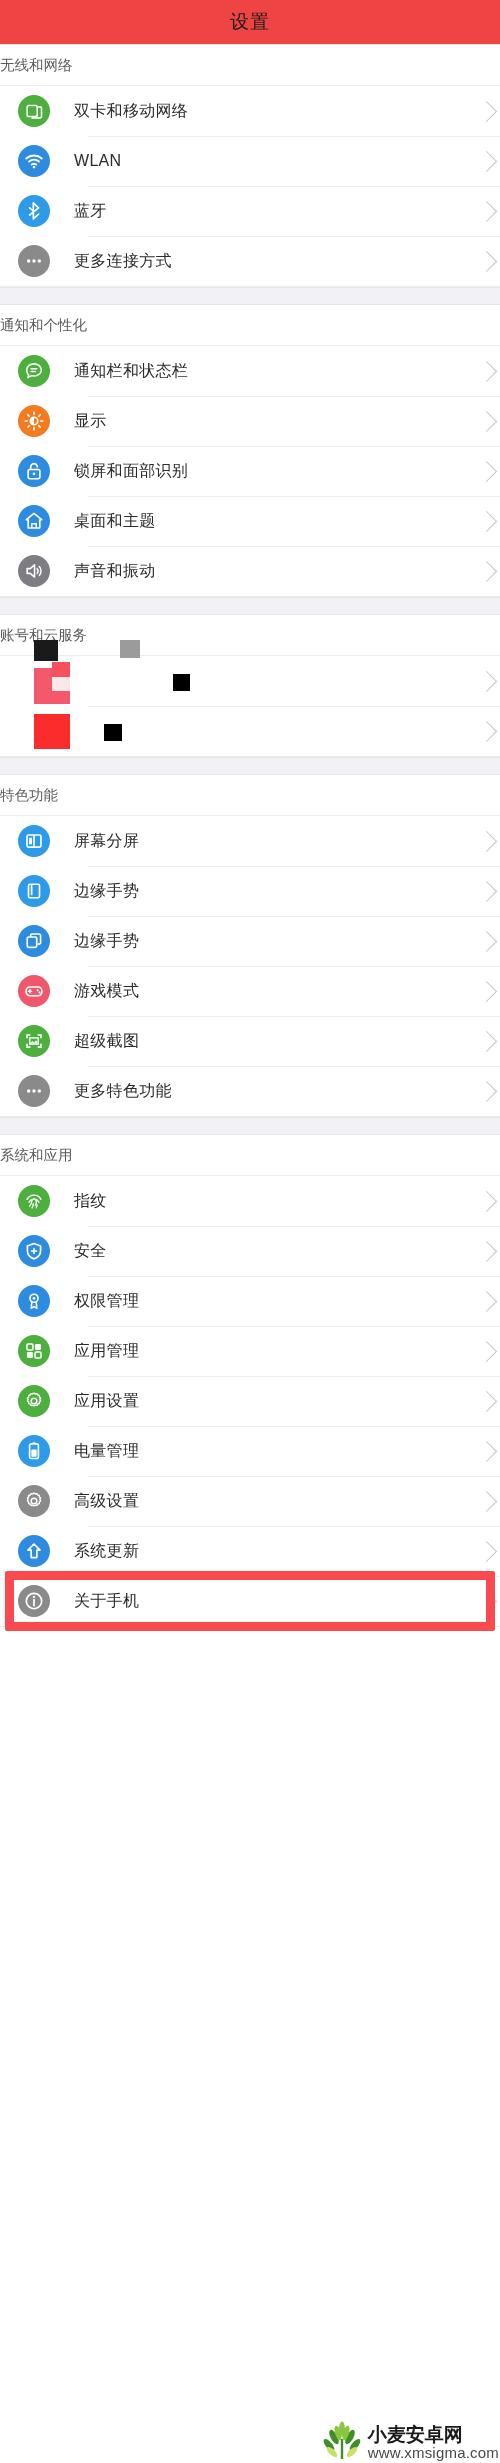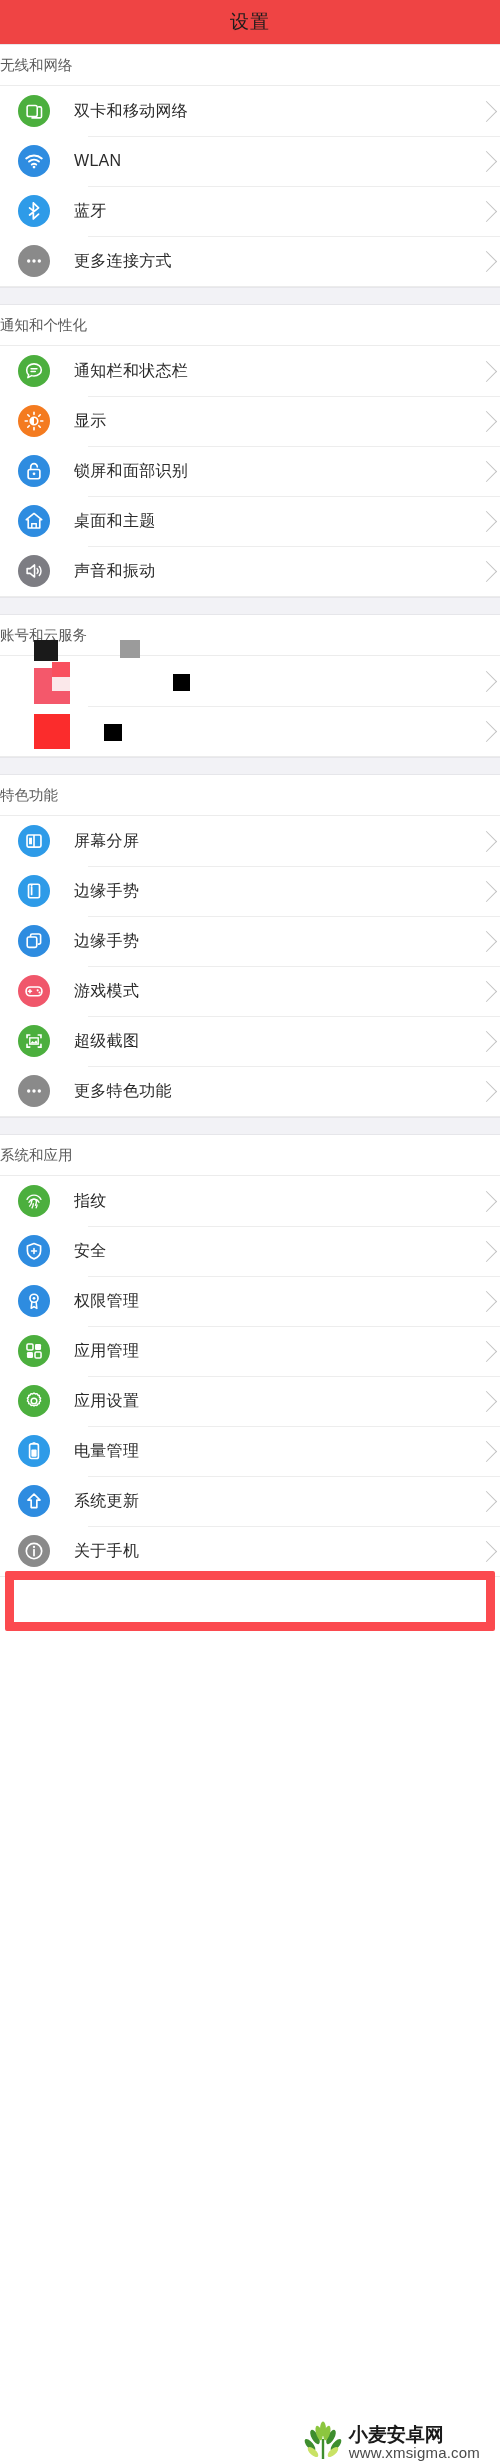"高级设置" div.row { html: none -> <div> <div> <svg> <path></path> <circle></circle> </svg> </div> <div>高级设置</div> <div></div> </div> }
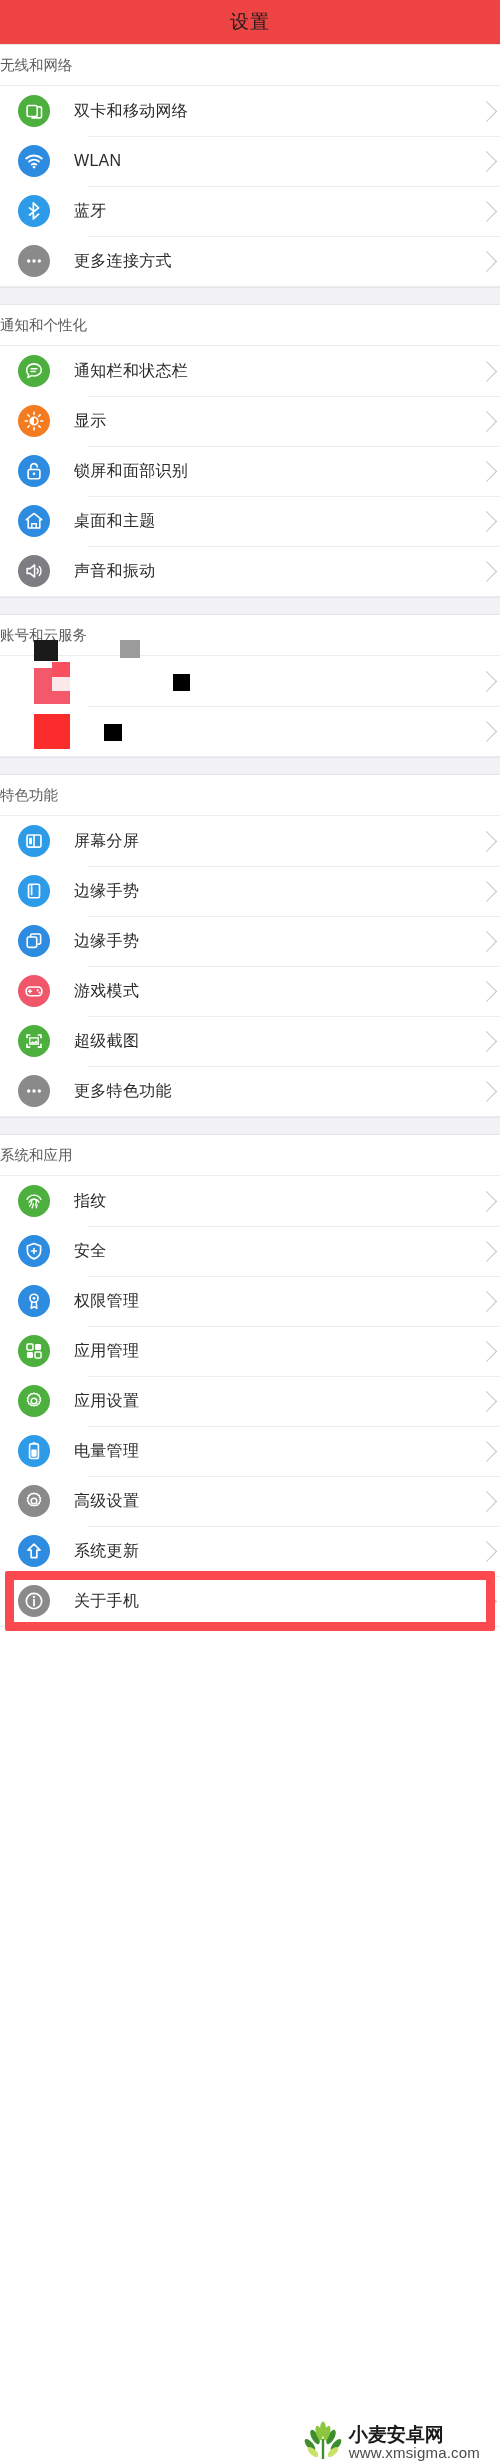"小麦安卓网" .watermark { right: 20px -> 1px }
